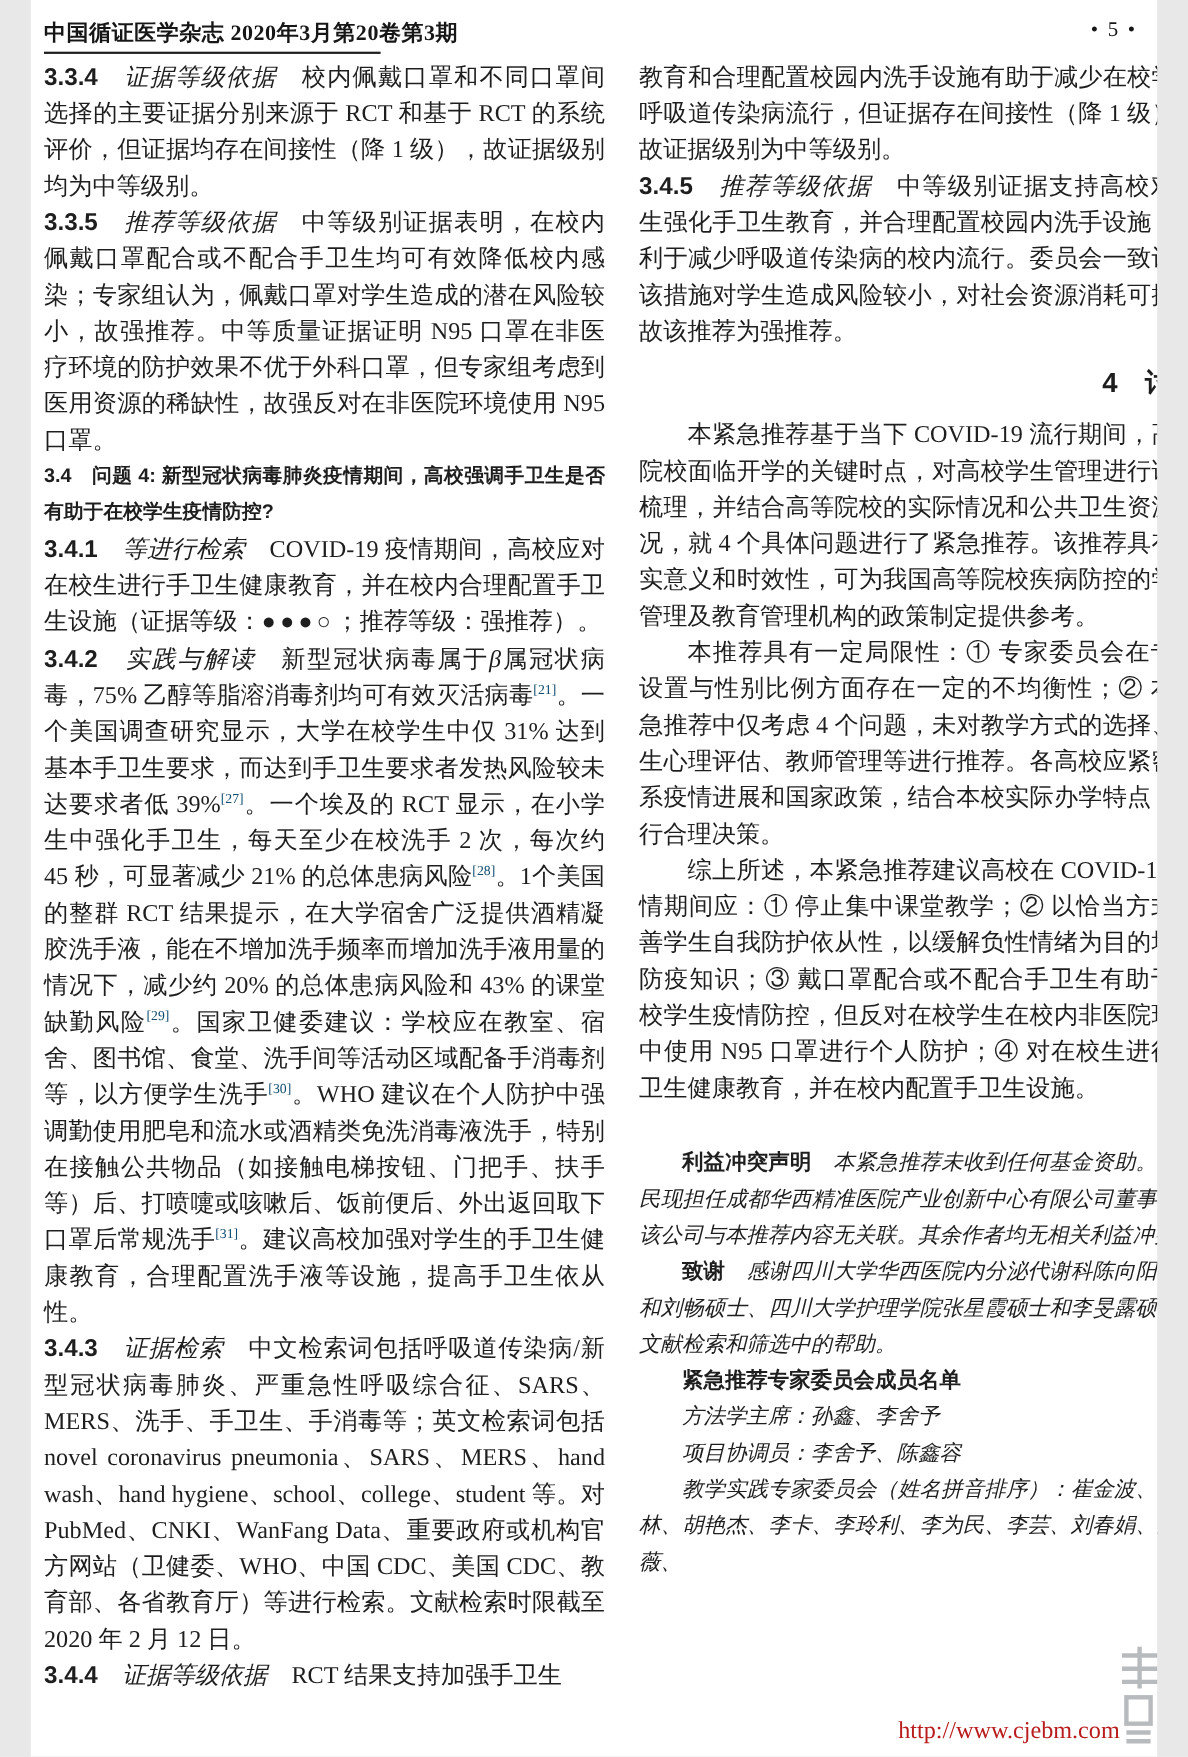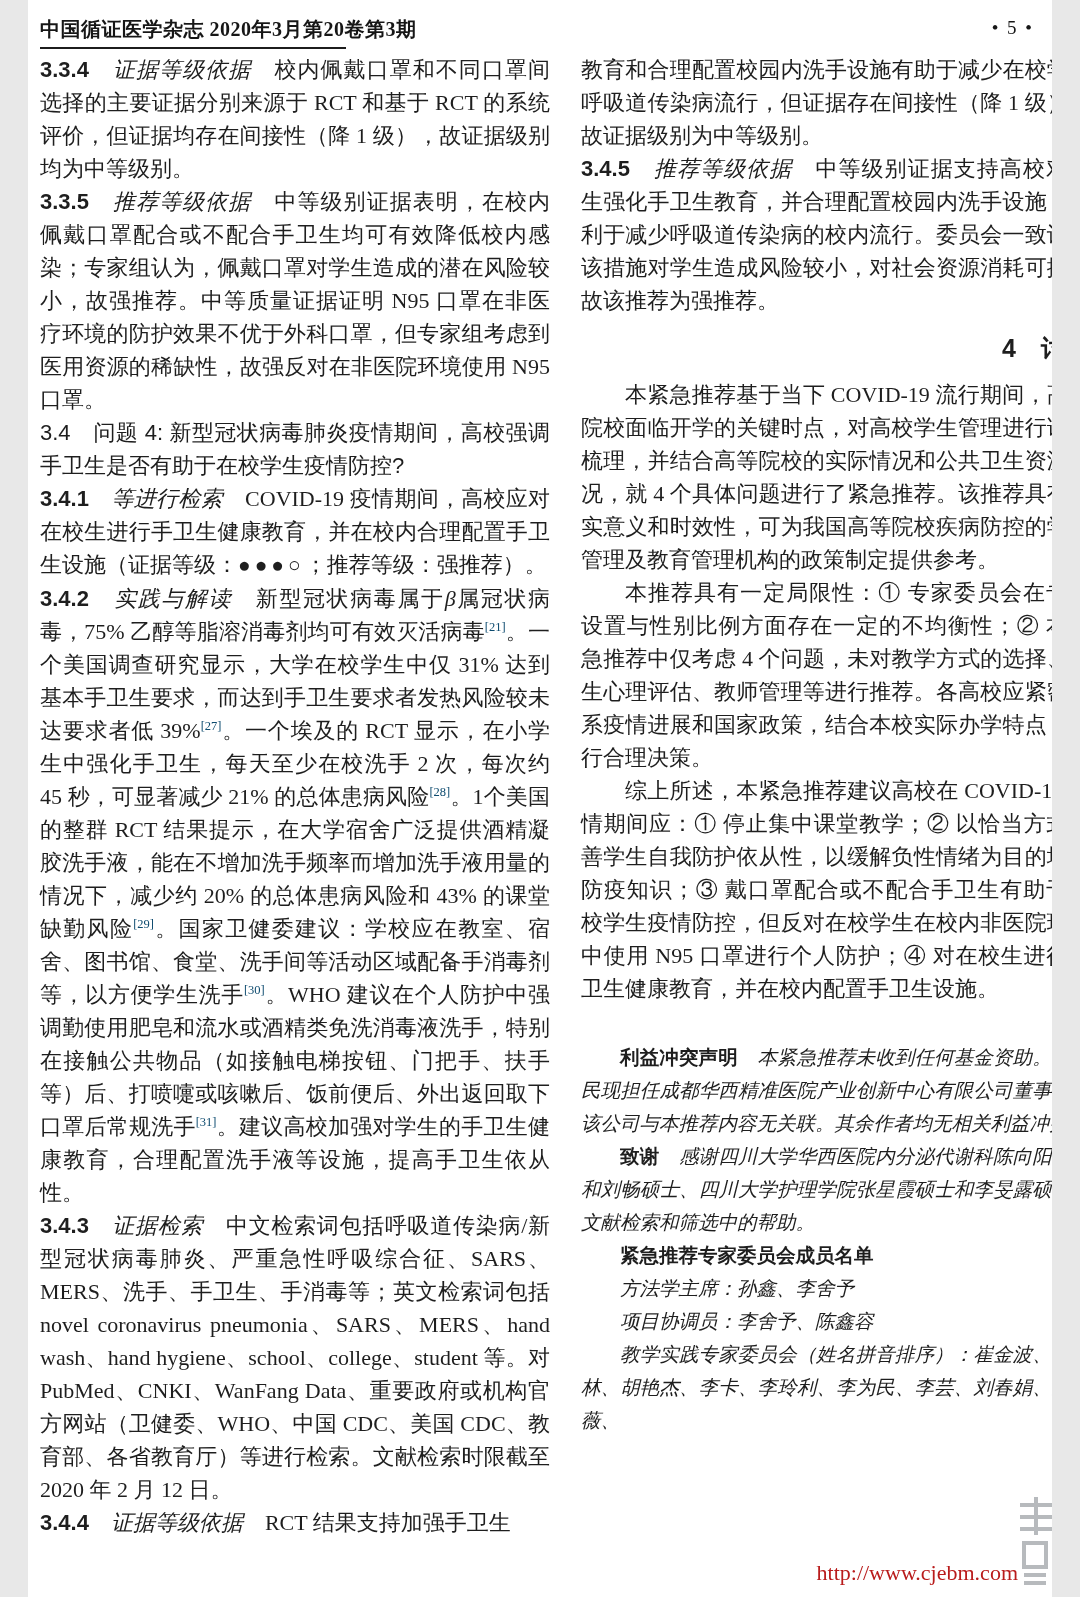"3.4 问题 4:" .blk-h3 { font-size: 22px -> 18px; font-weight: normal -> bold }
